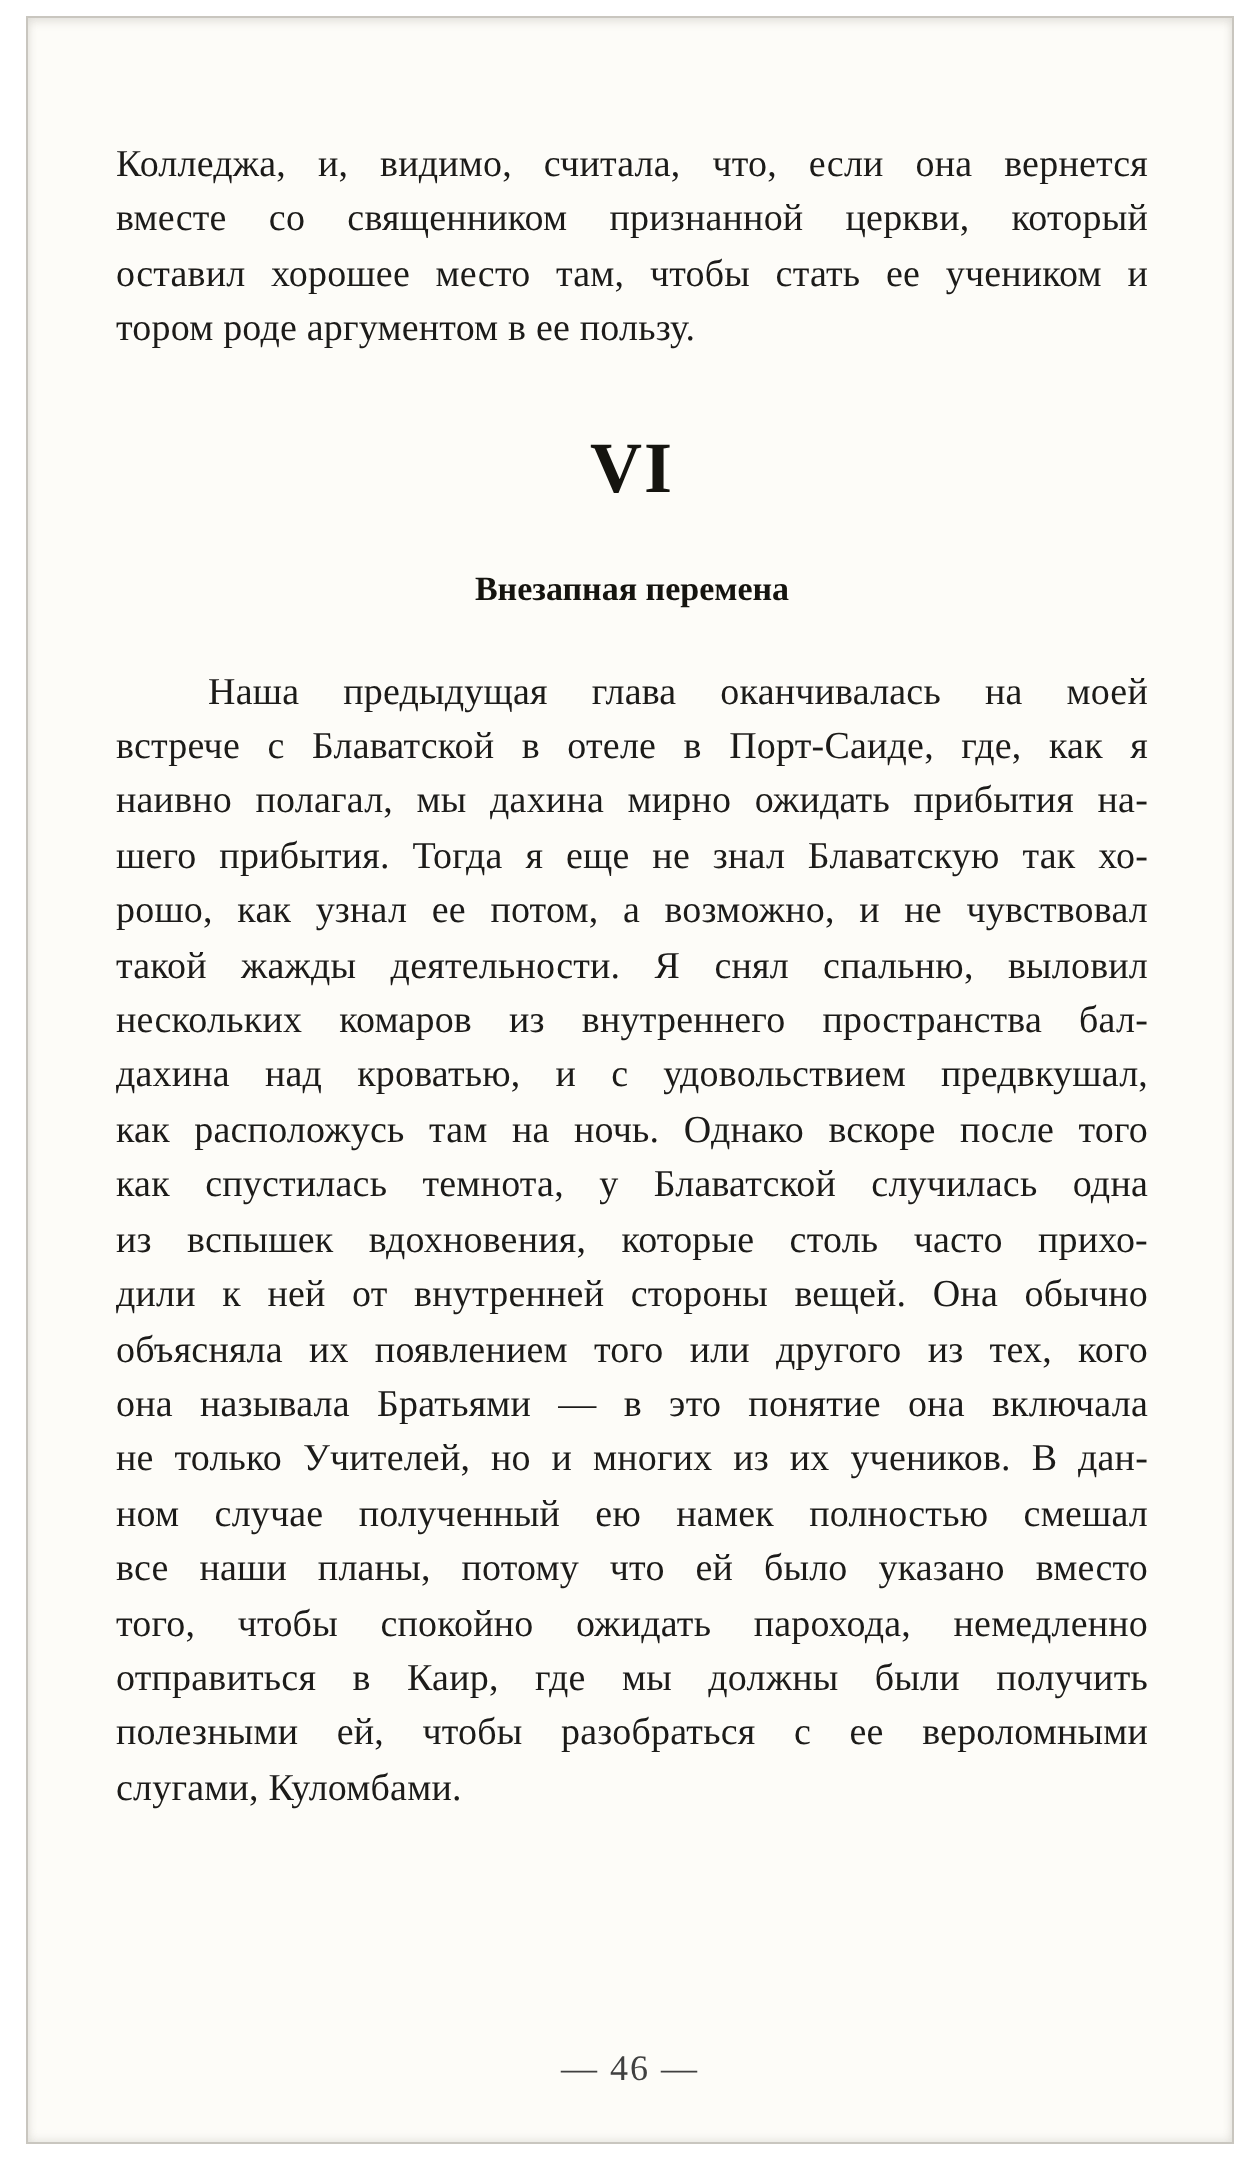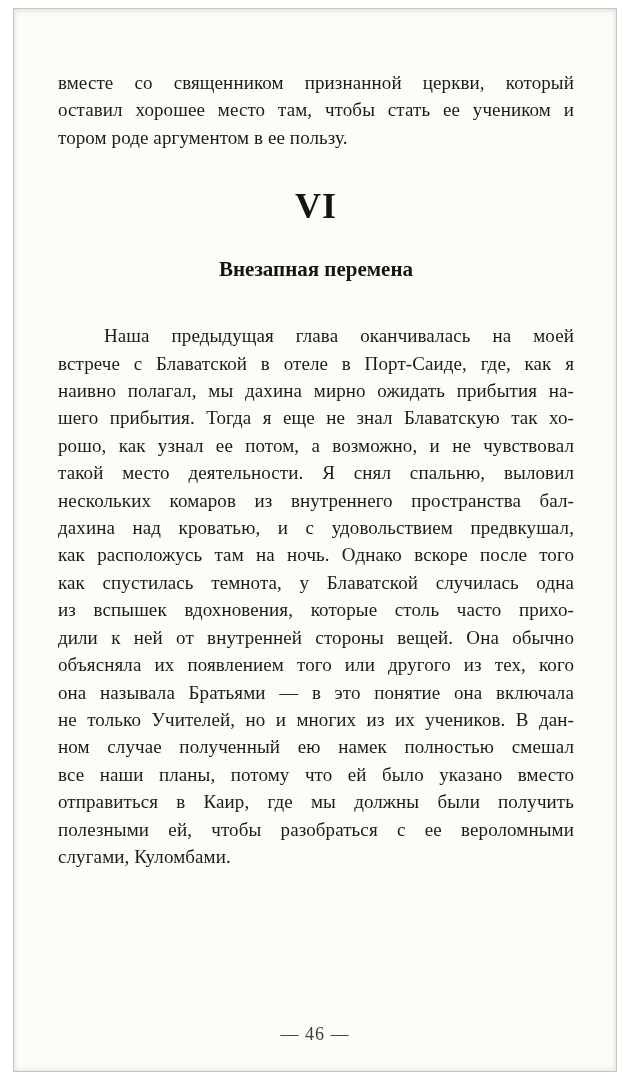"Колледжа, и, видимо, считала, что," div.line { html: none -> <div>Колледжа, и, видимо, считала, что, если она вернется</div> }
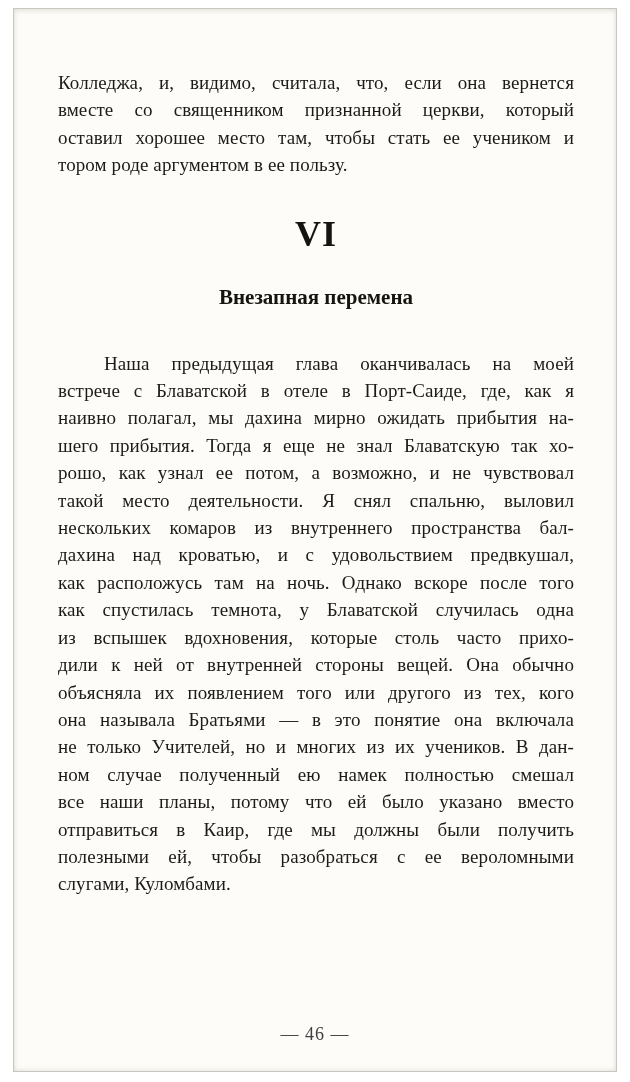"Внезапная перемена" .chapter-title { font-size: 21px -> 17px }
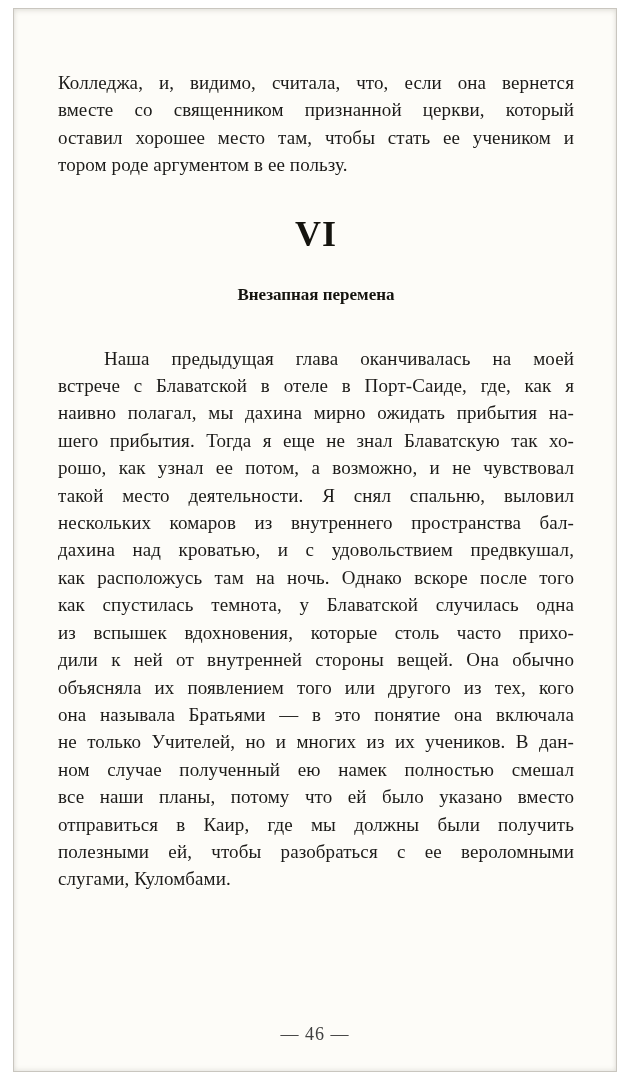"Наша предыдущая глава оканчивалась на" .body-para { margin-top: 40px -> 28px }
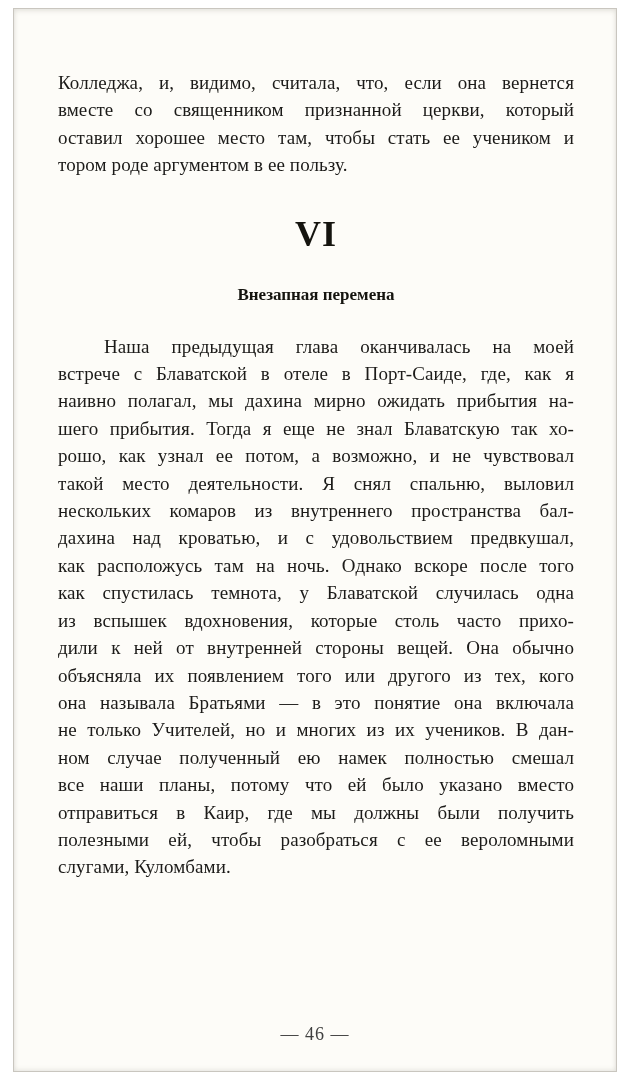"такой место деятельности. Я снял" div.line { text: место -> жажды }
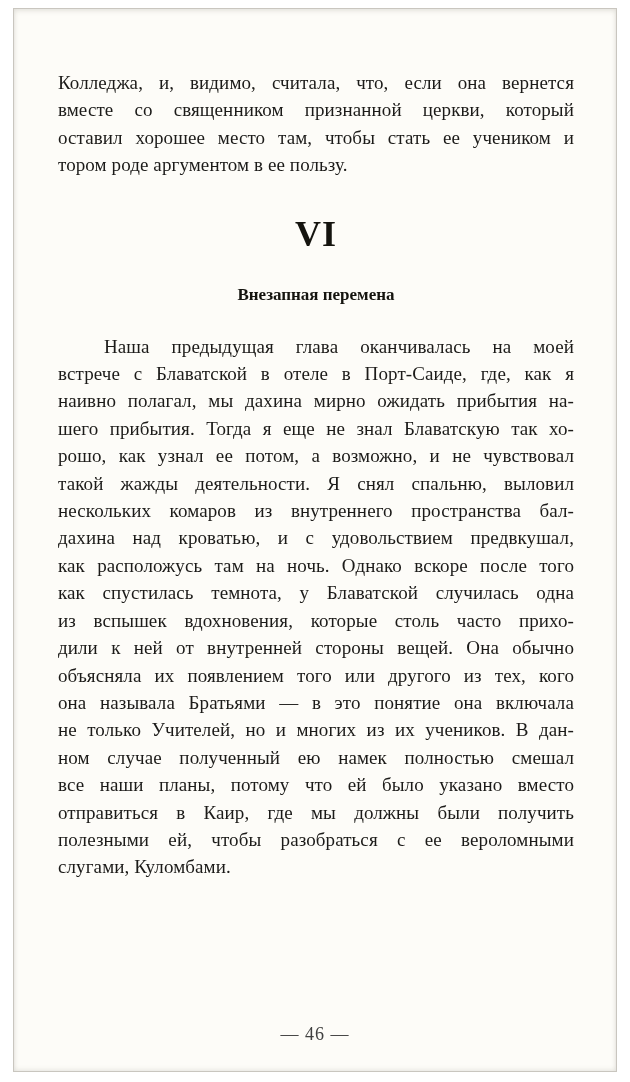"того, чтобы спокойно ожидать парохода," div.line { html: none -> <div>того, чтобы спокойно ожидать парохода, немедленно</div> }
